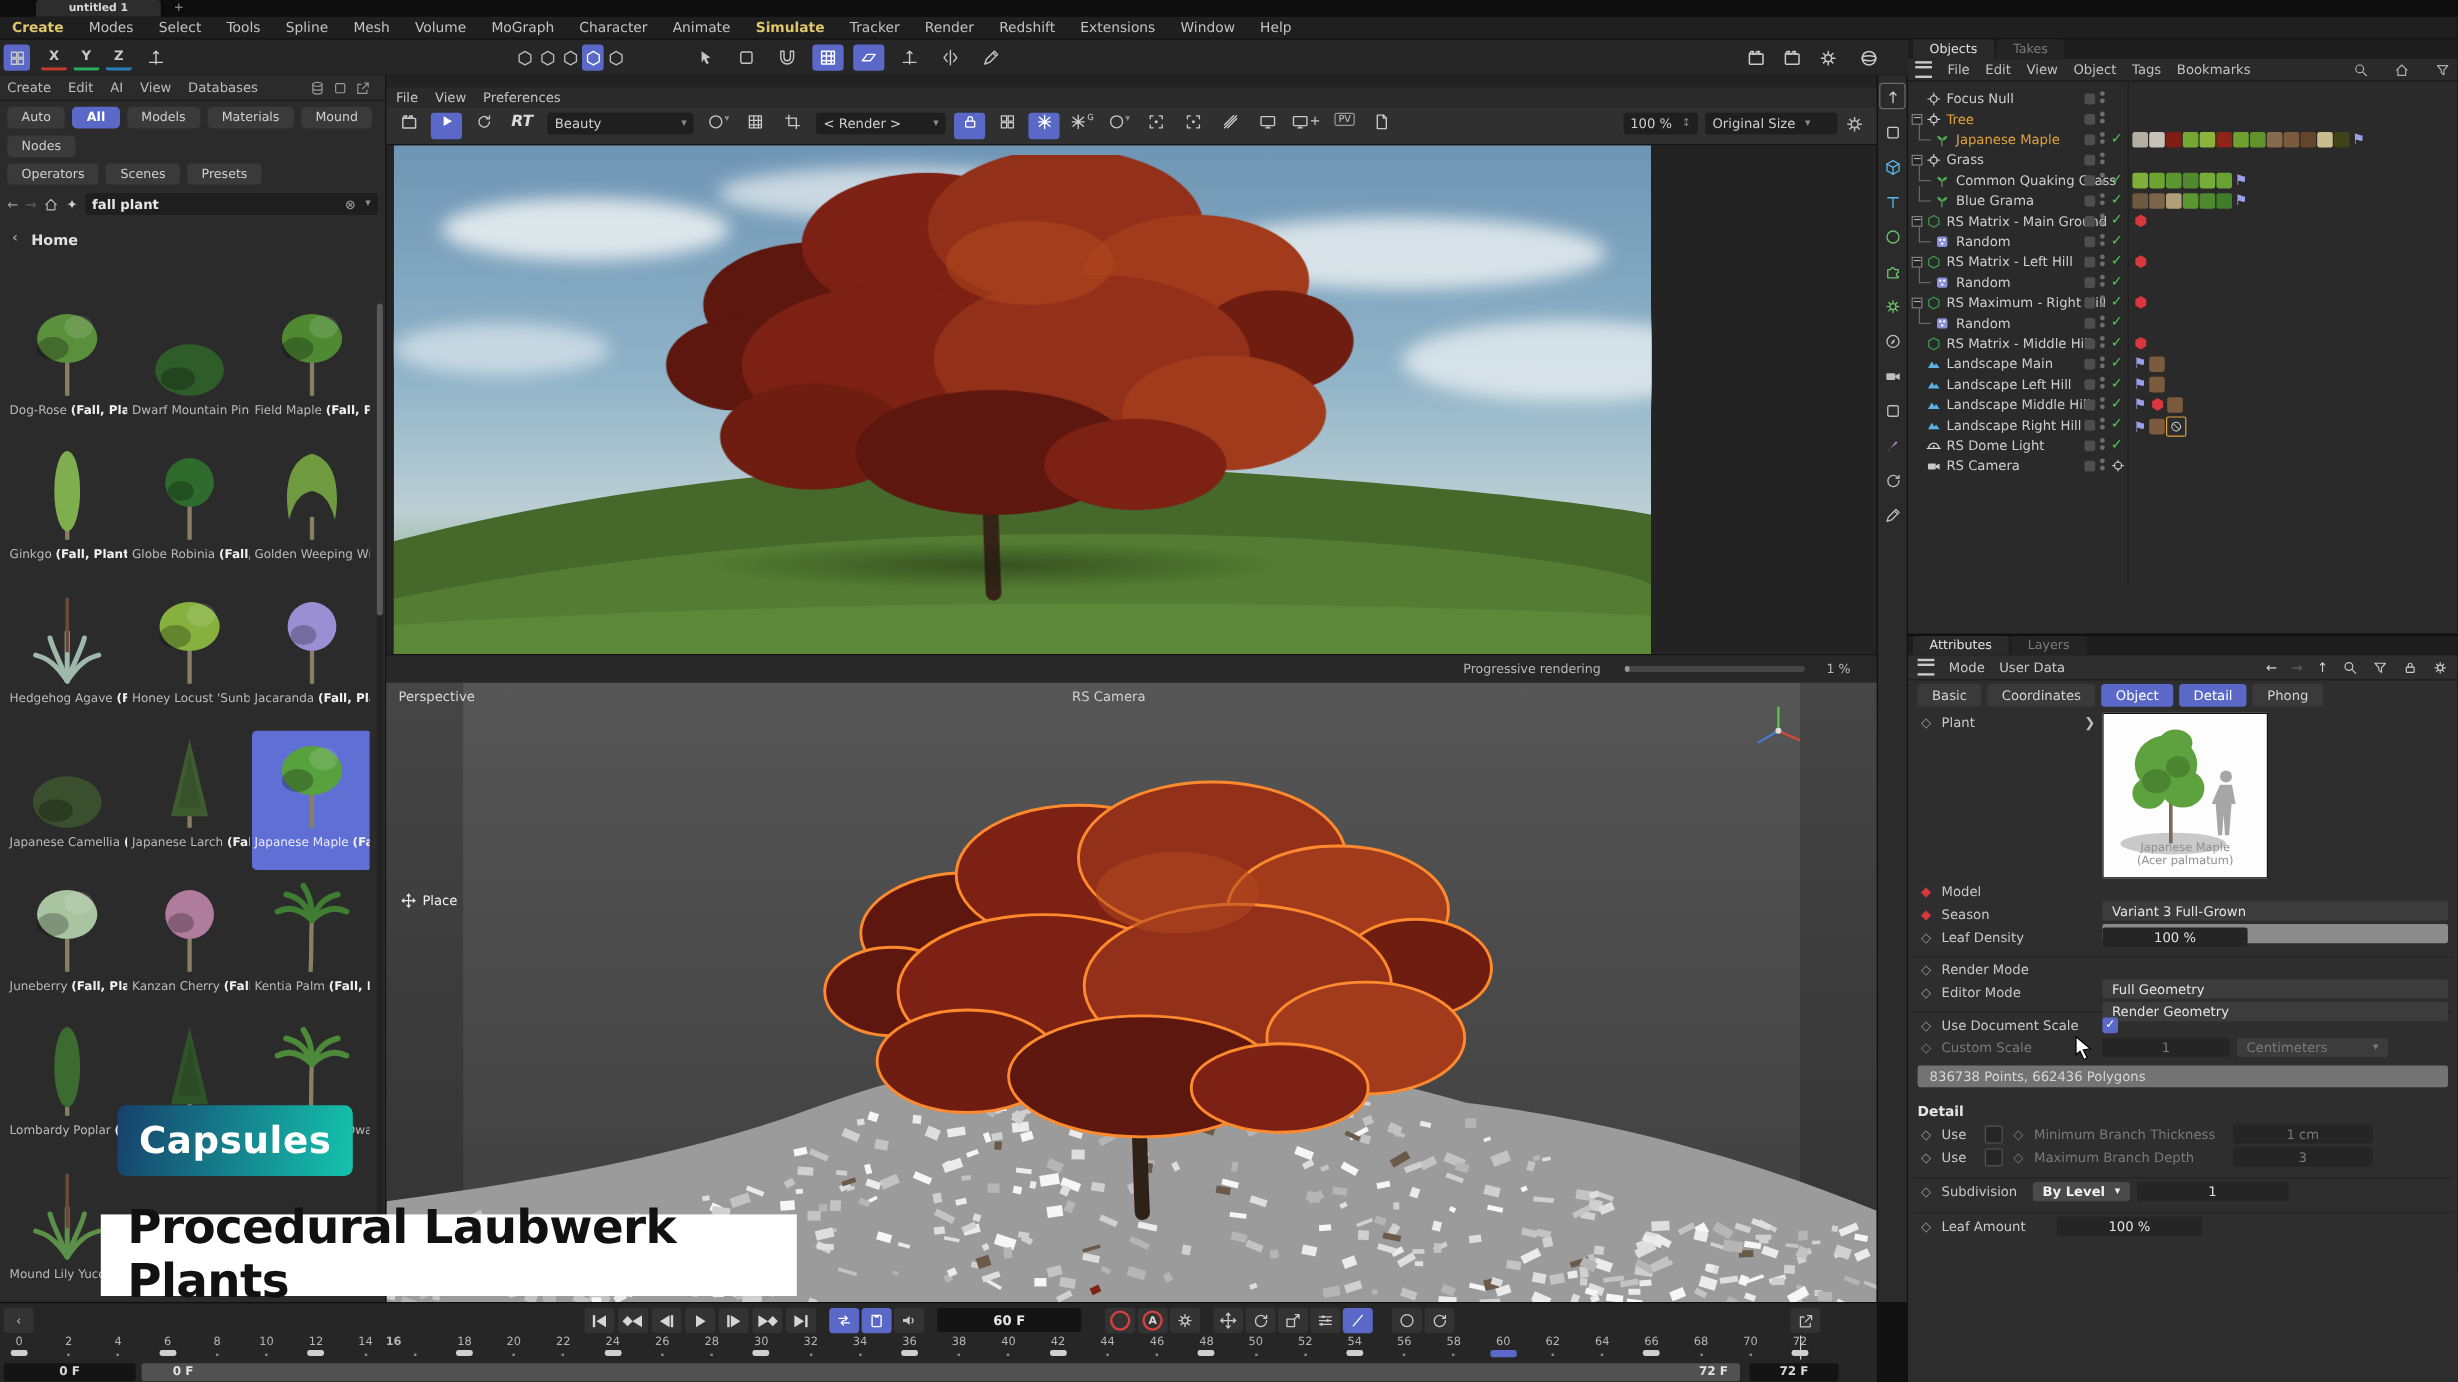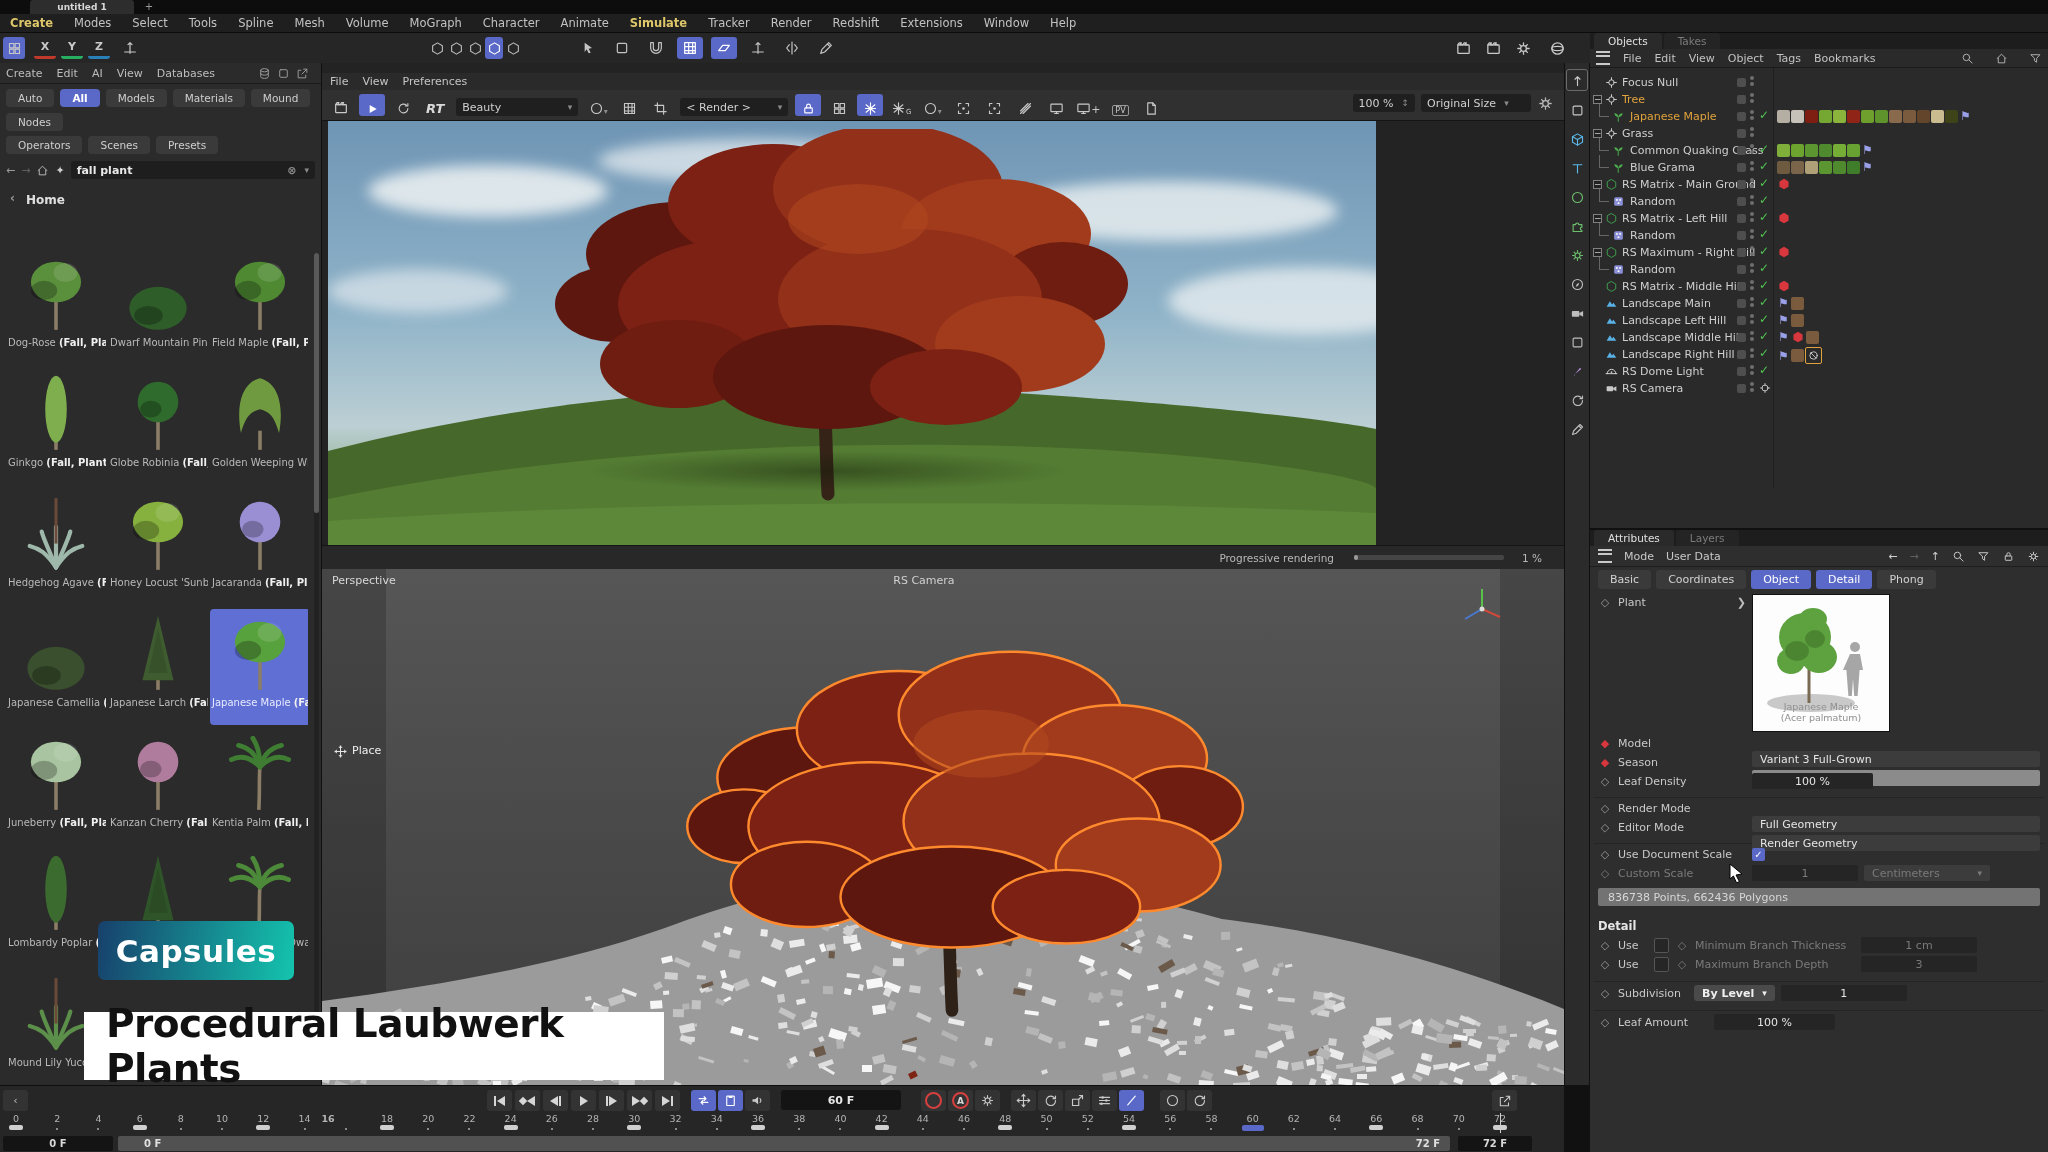"RT" .rvbtn { align-items: flex-end -> flex-start }
